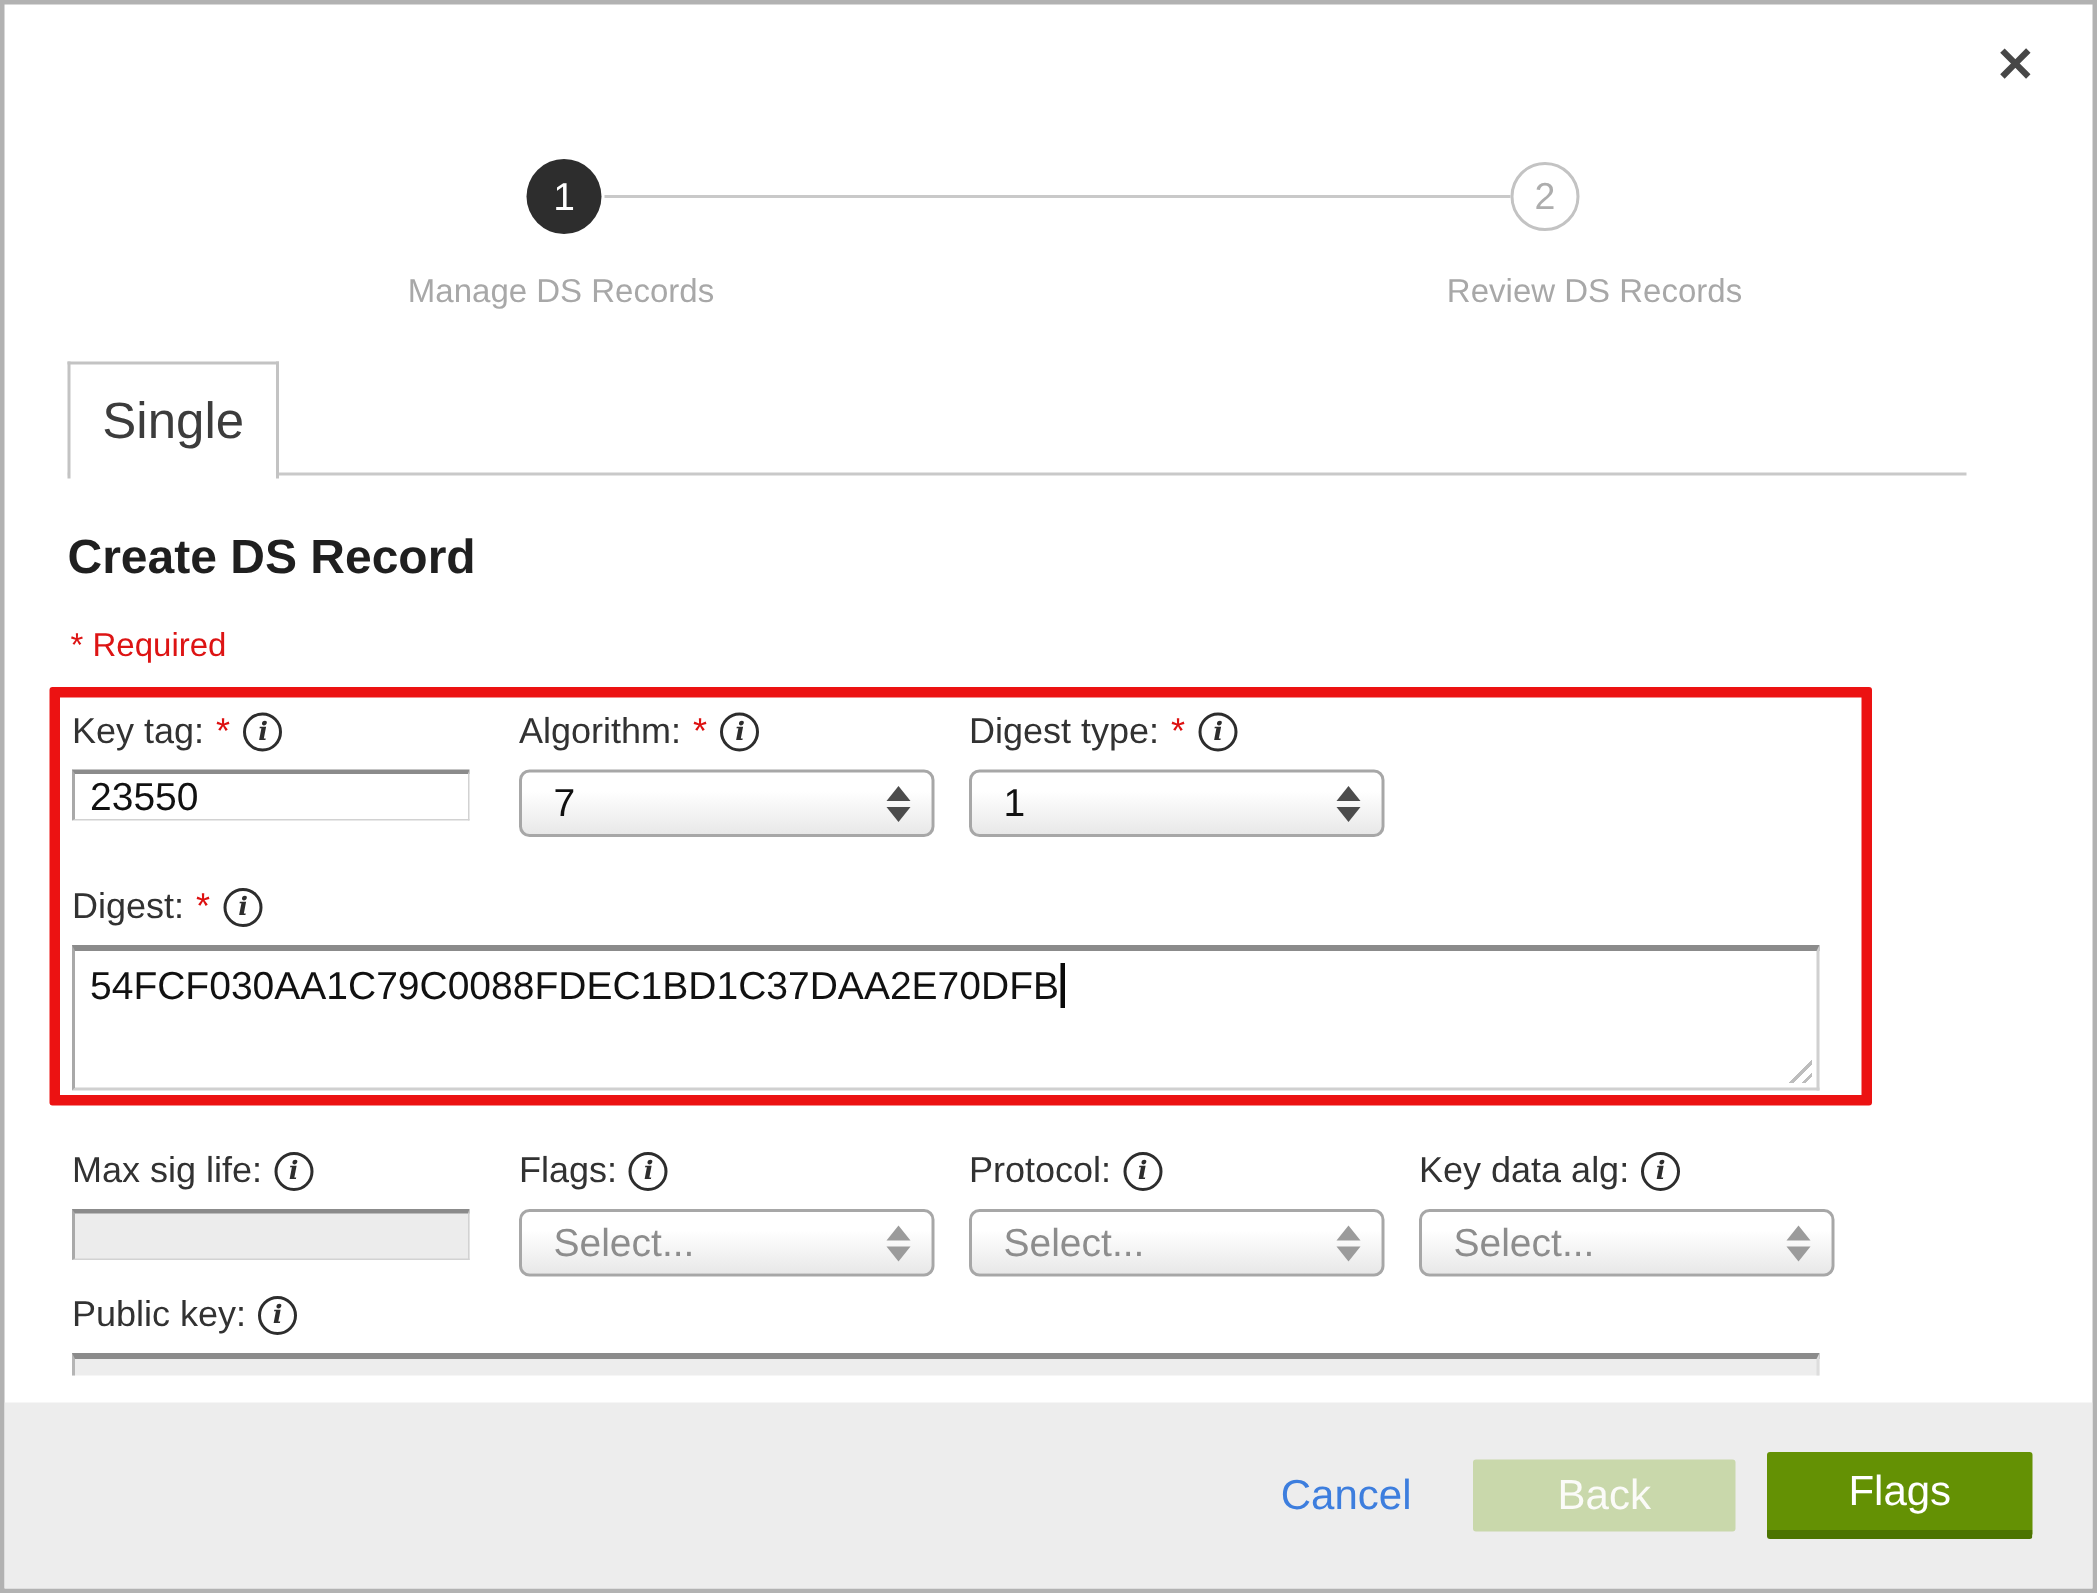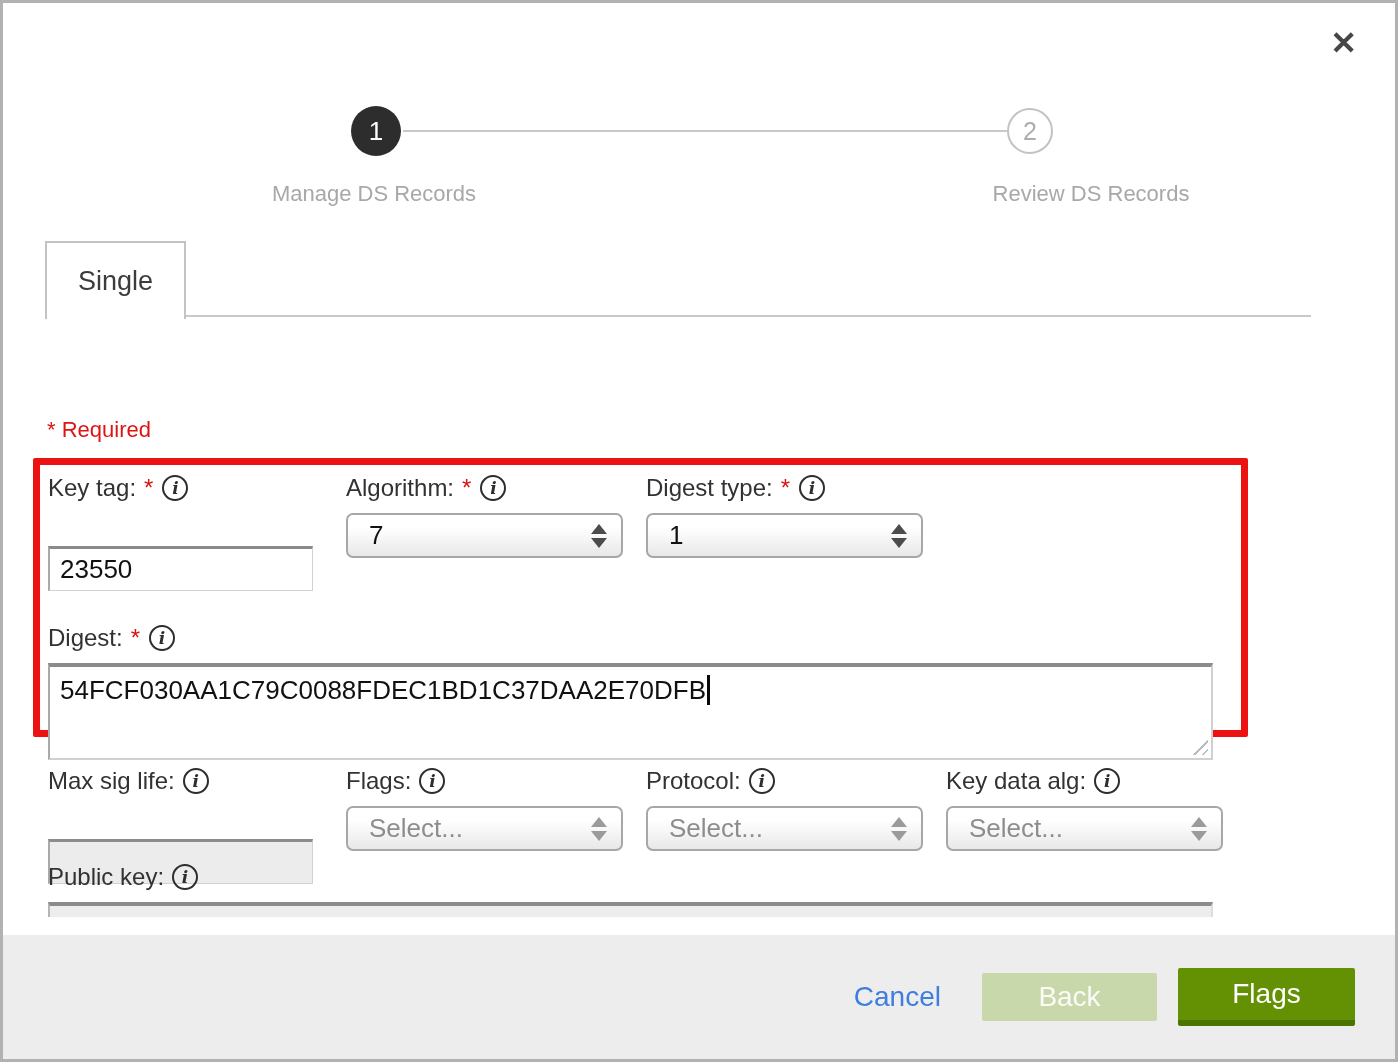"Review DS Records" .step-label.s2 { left: 1088px -> 1060px }
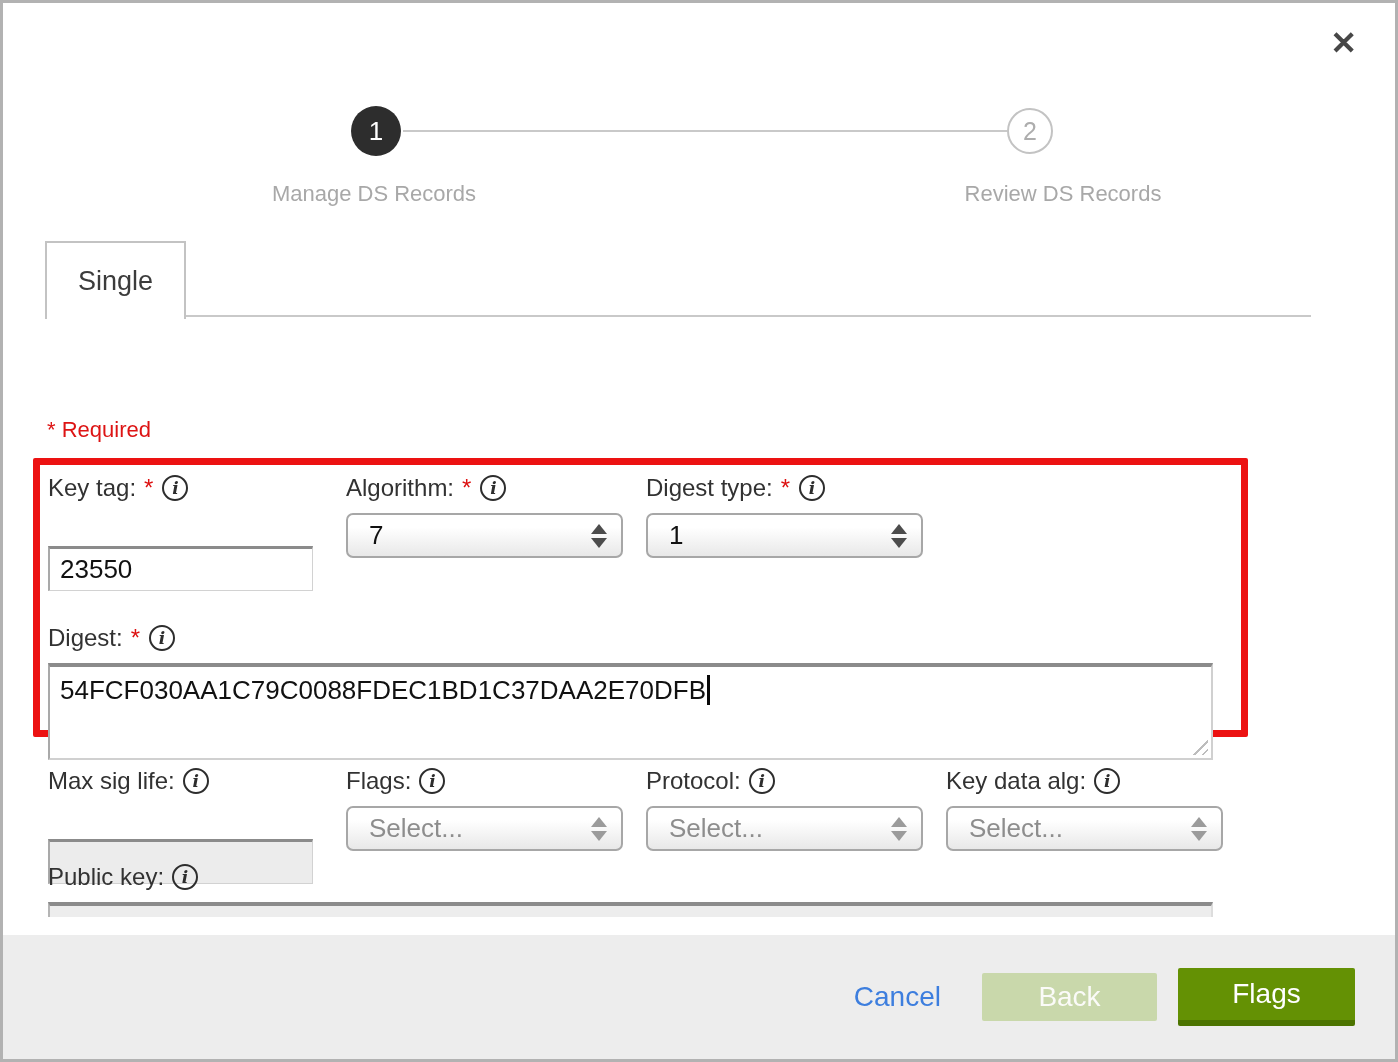"Single" .tab { font-size: 27px -> 34px }
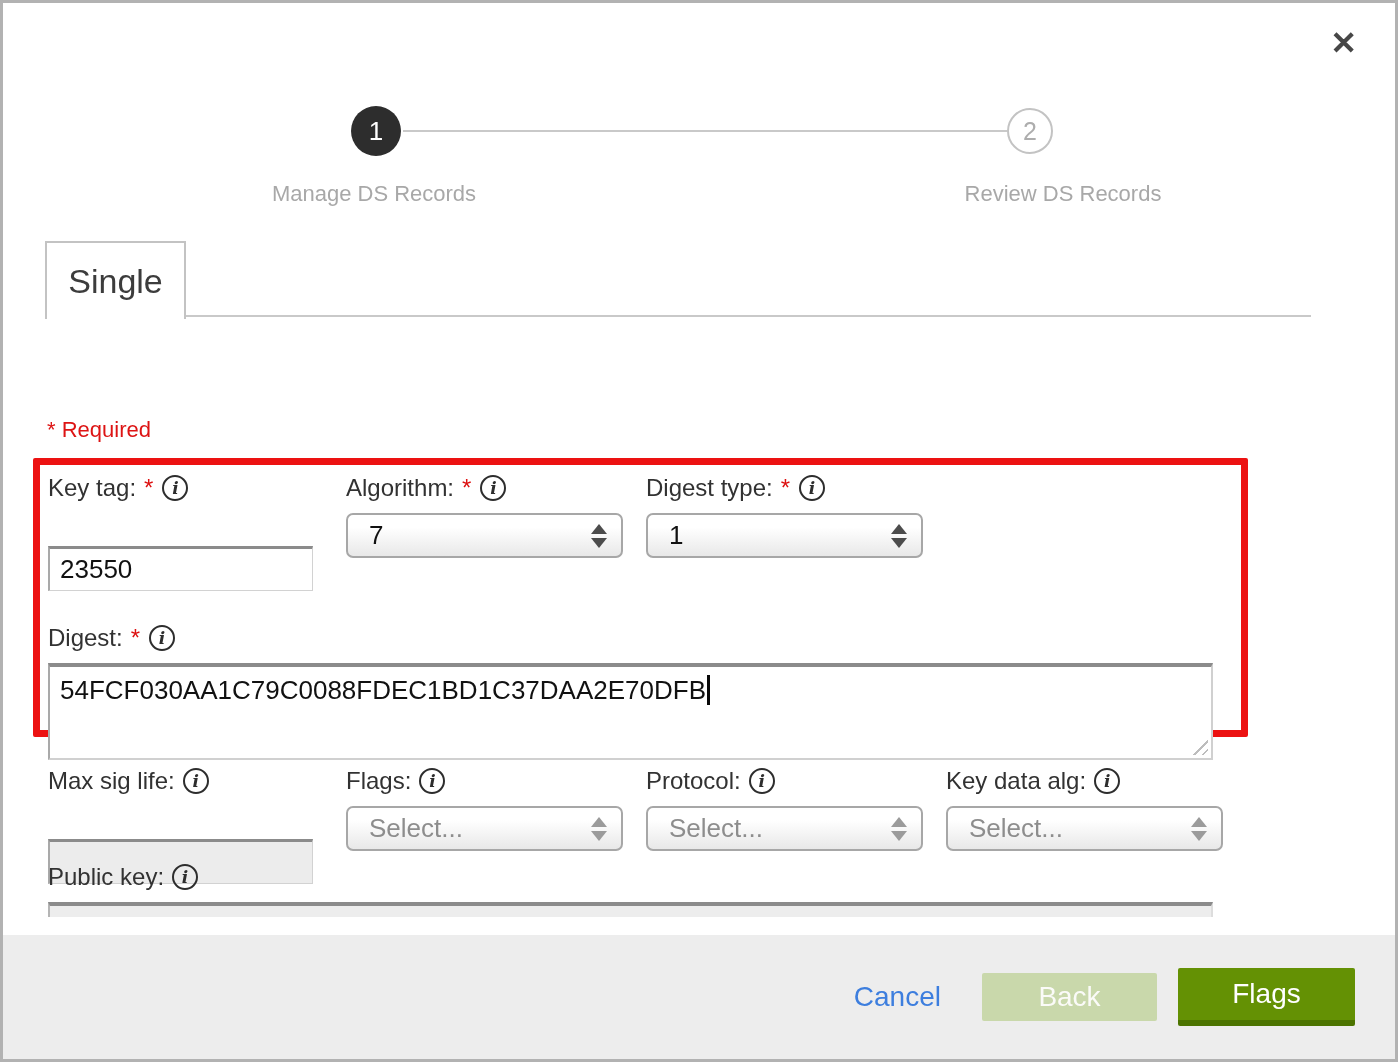"Create DS Record" div.page-title { html: none -> <div>Create DS Record</div> }
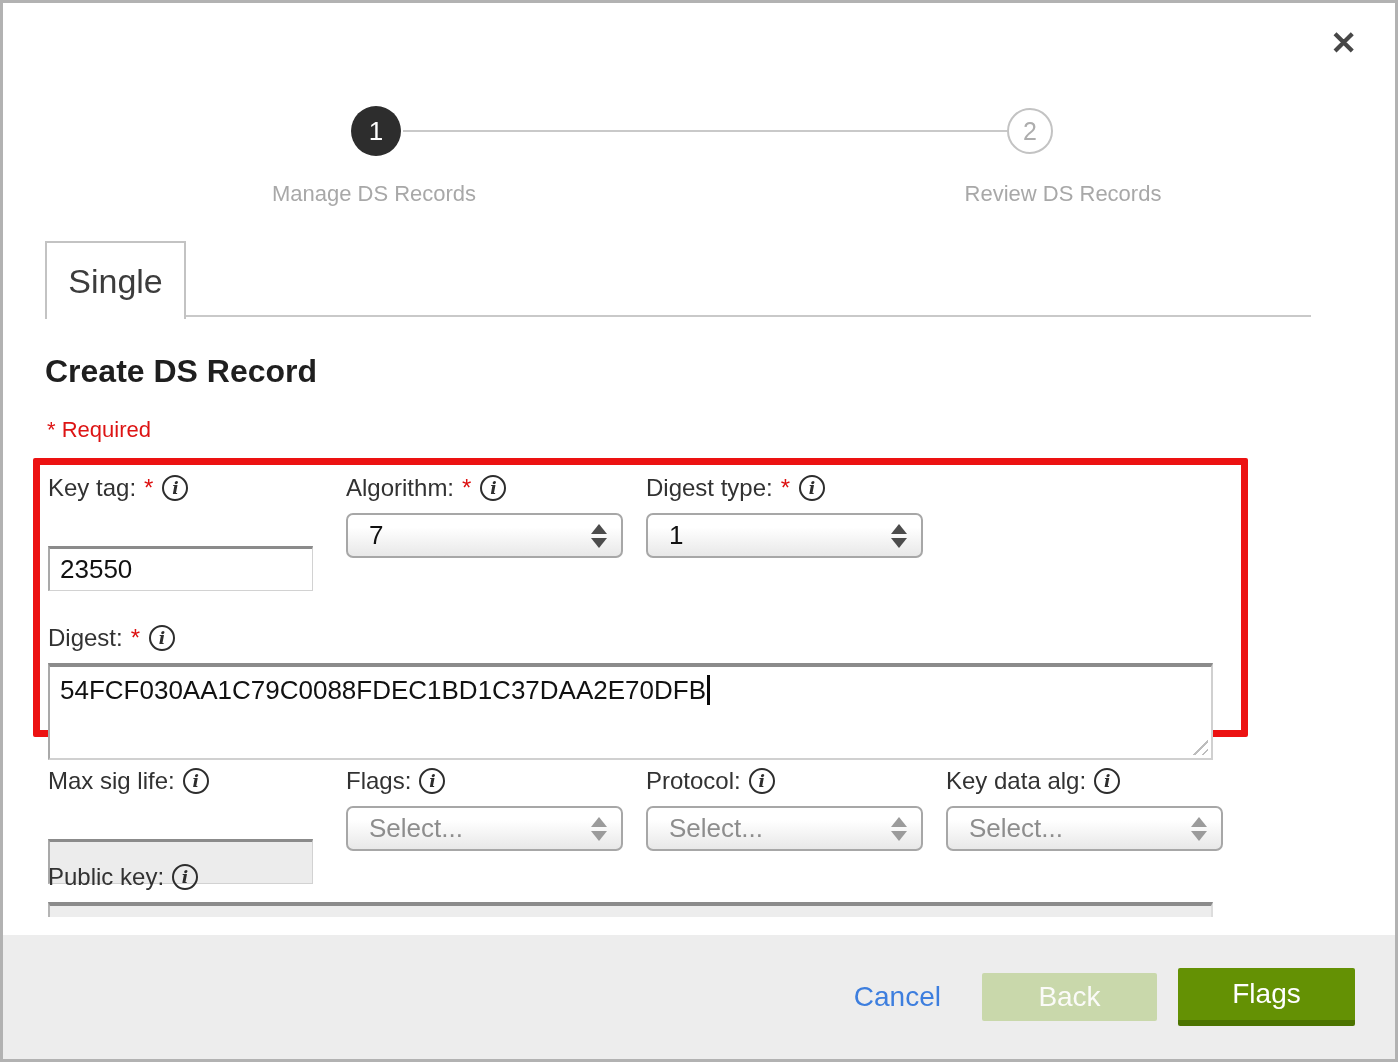"23550" .text-input { height: 45px -> 34px; margin-top: 33px -> none }
